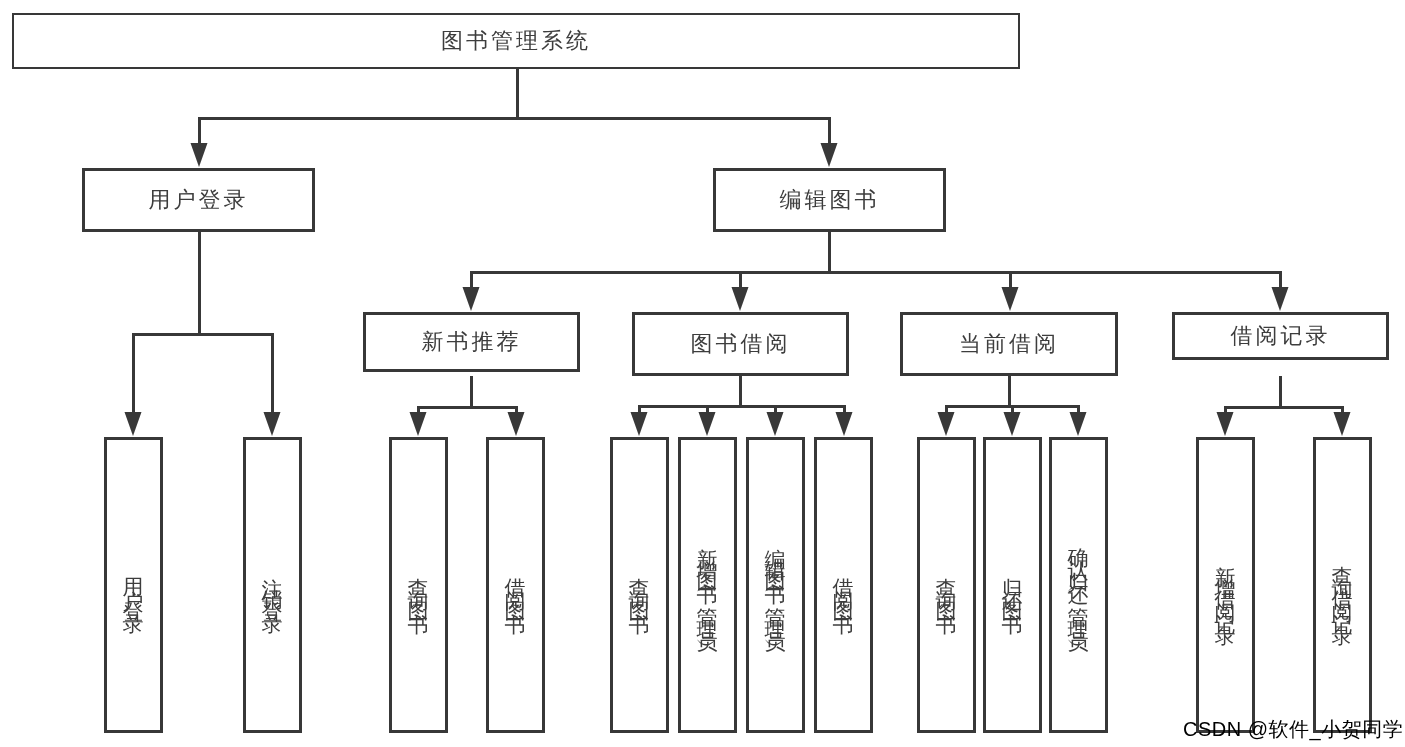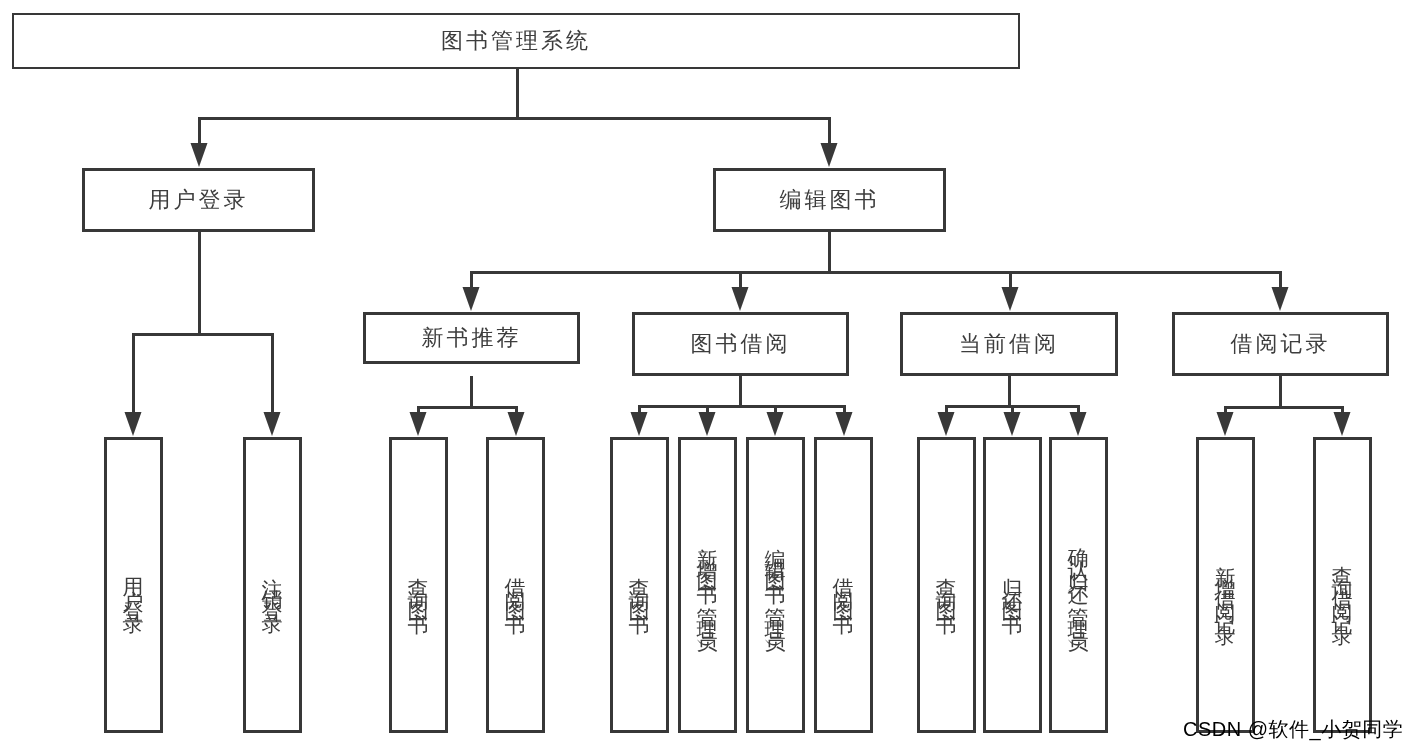"新书推荐" div.node { height: 52px -> 60px }
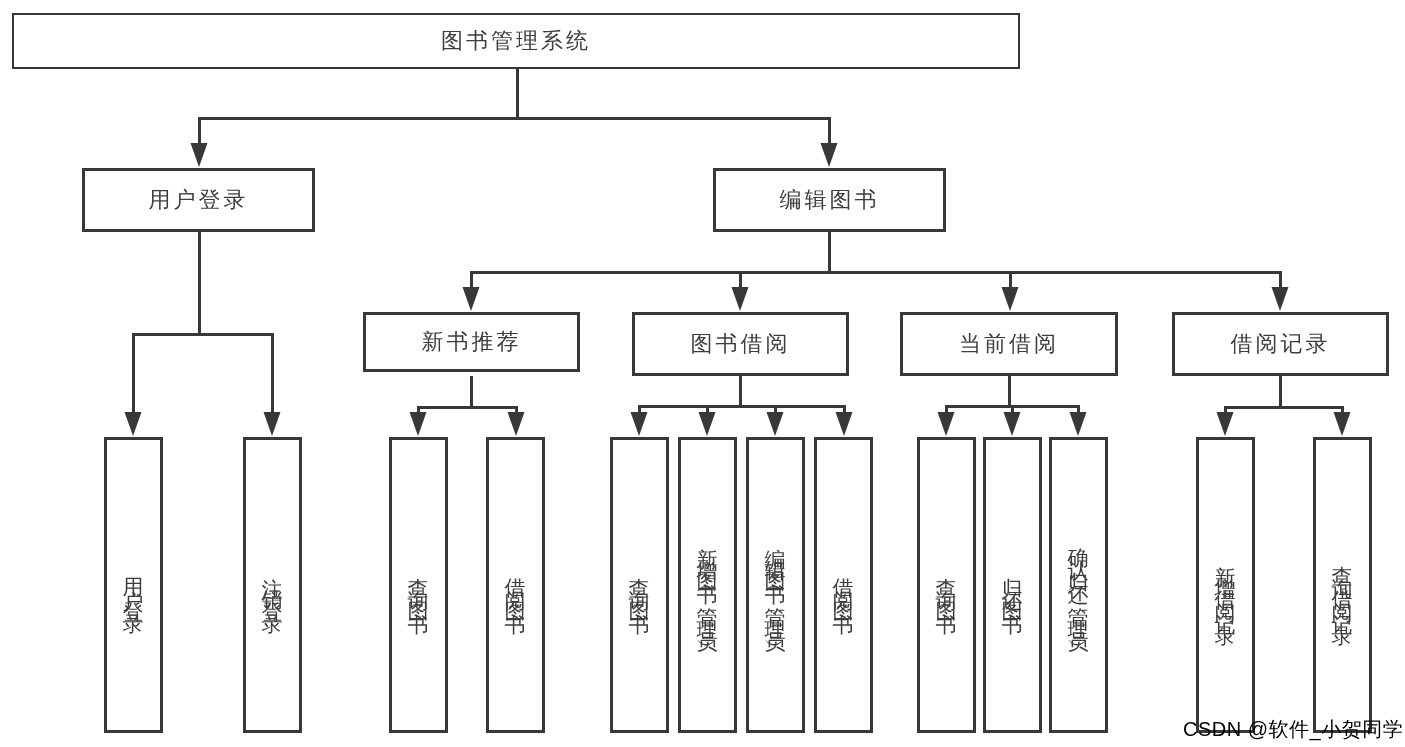"借阅记录" div.node { height: 64px -> 48px }
